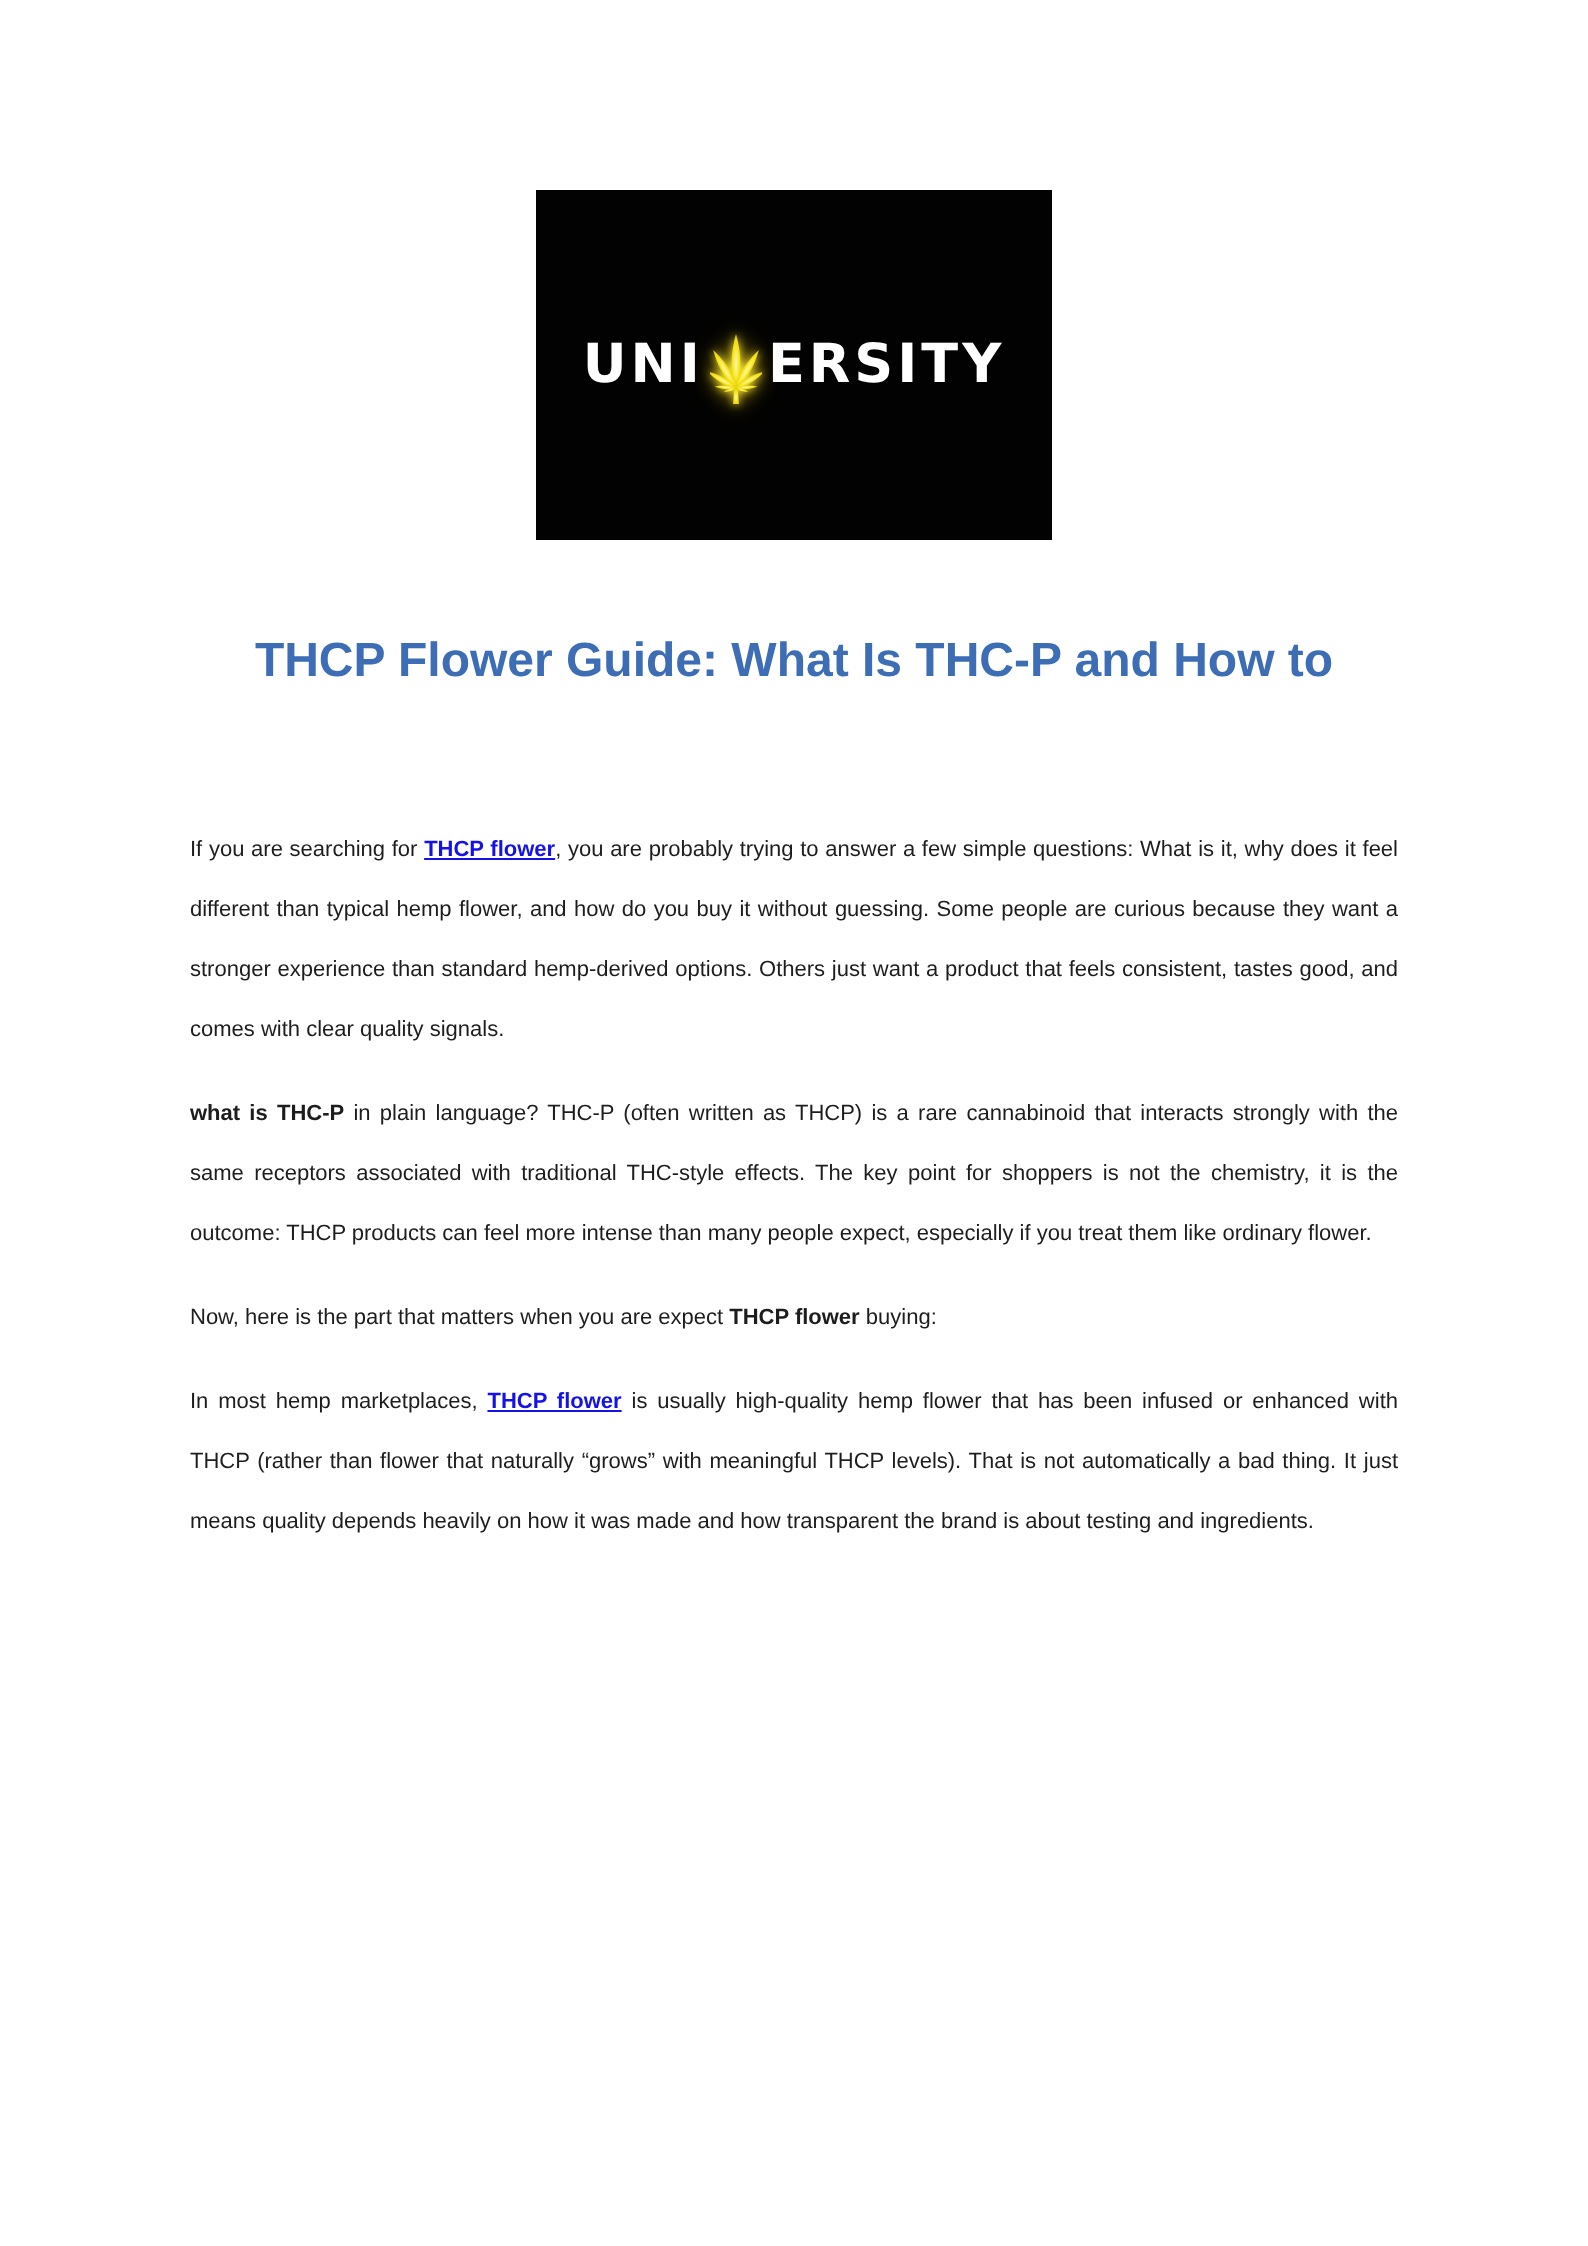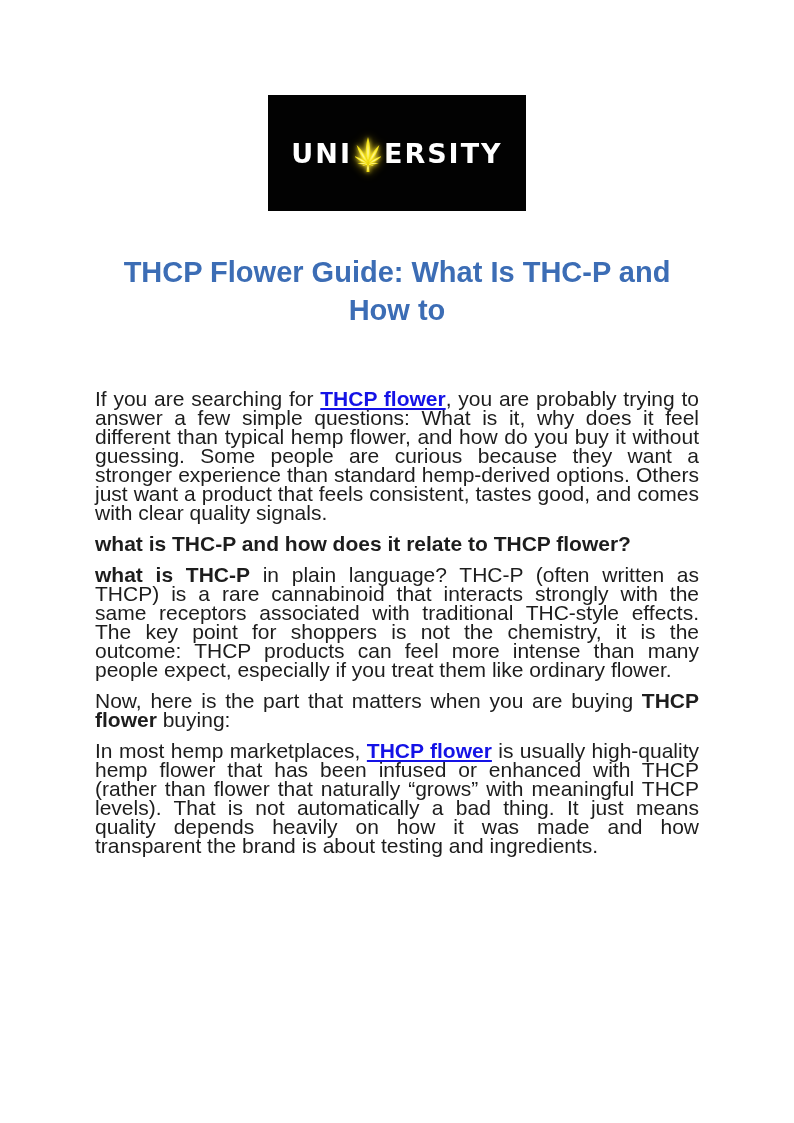"UNI" .logo { height: 116px -> 175px }
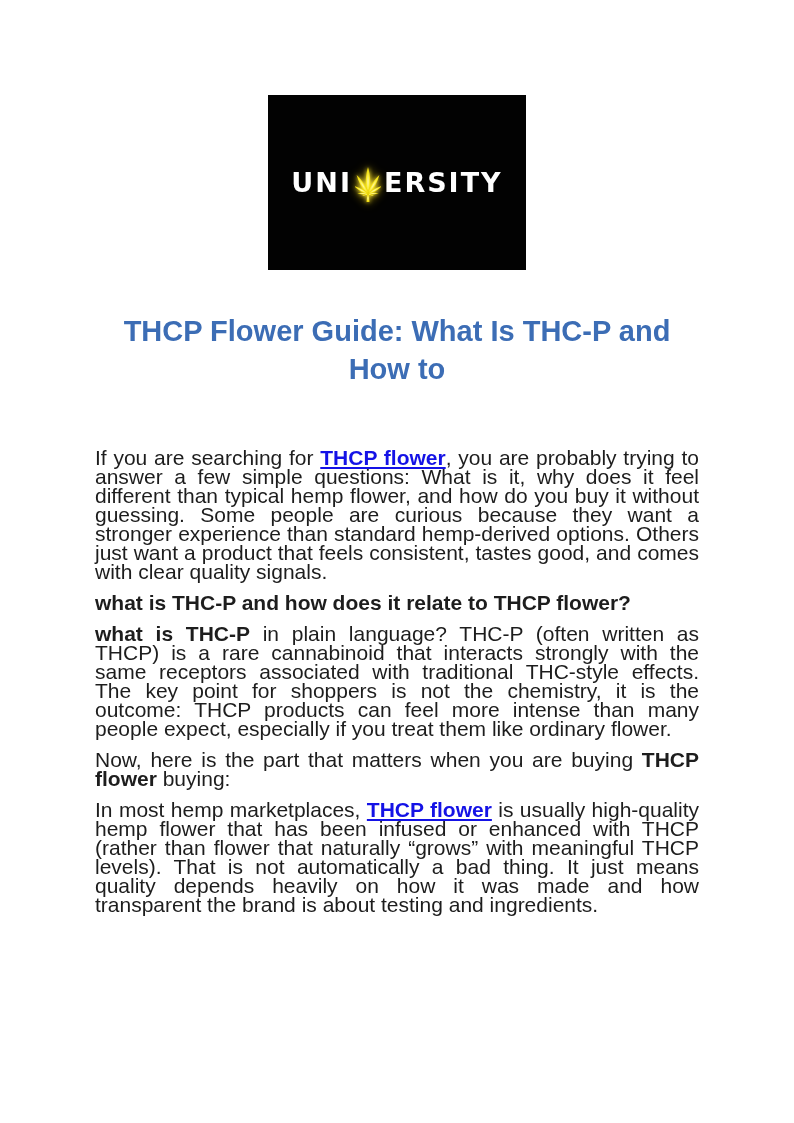"THCP Flower Guide: What Is" .title { font-size: 29px -> 24px }
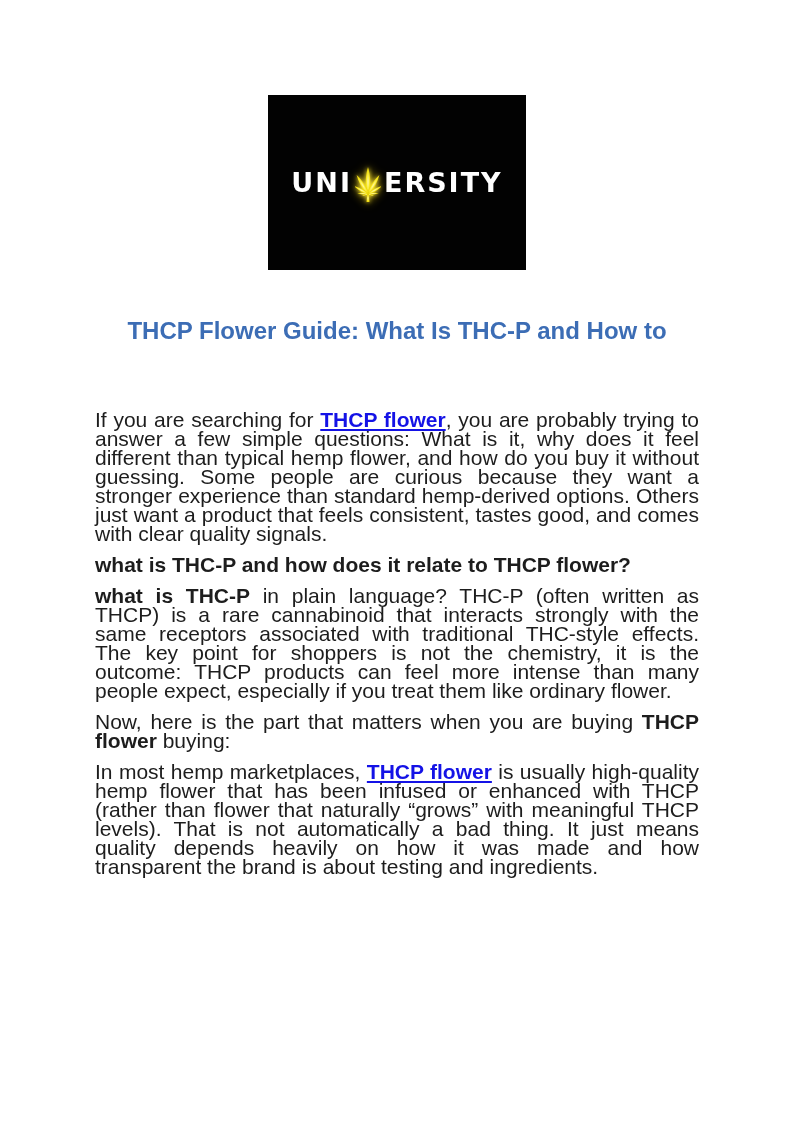"If you are searching for" .doc-body { font-size: 21px -> 11px; line-height: 19px -> 30px }
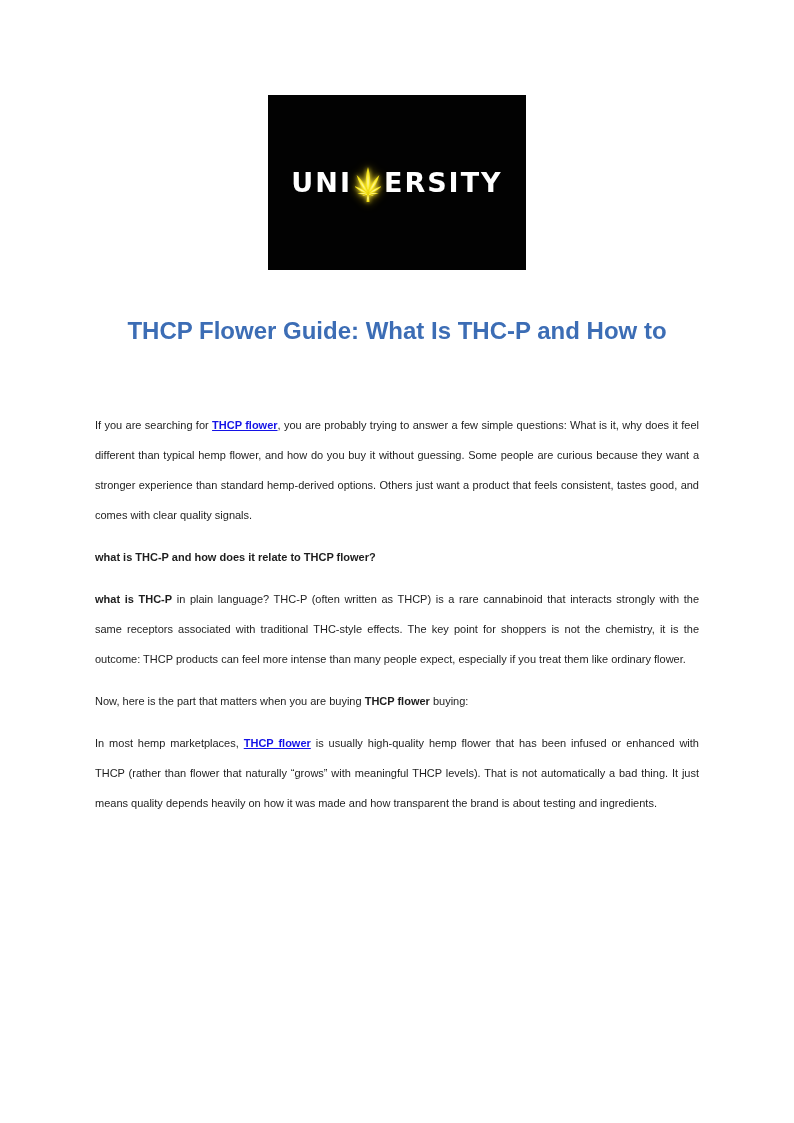"what is THC-P and how" p.para { html: <p><span>what is THC-P and how does it relate to THCP flower?</span></p> -> none }
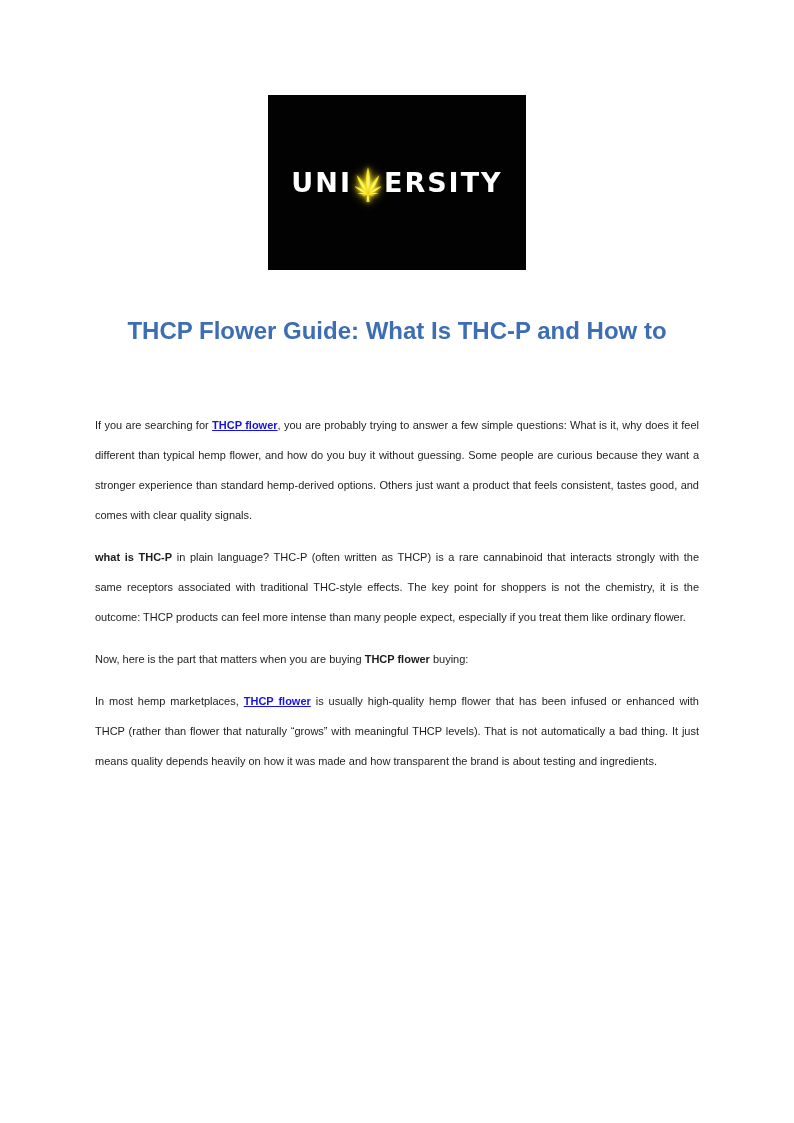"Now, here is the part" span { text: buying -> expect }
